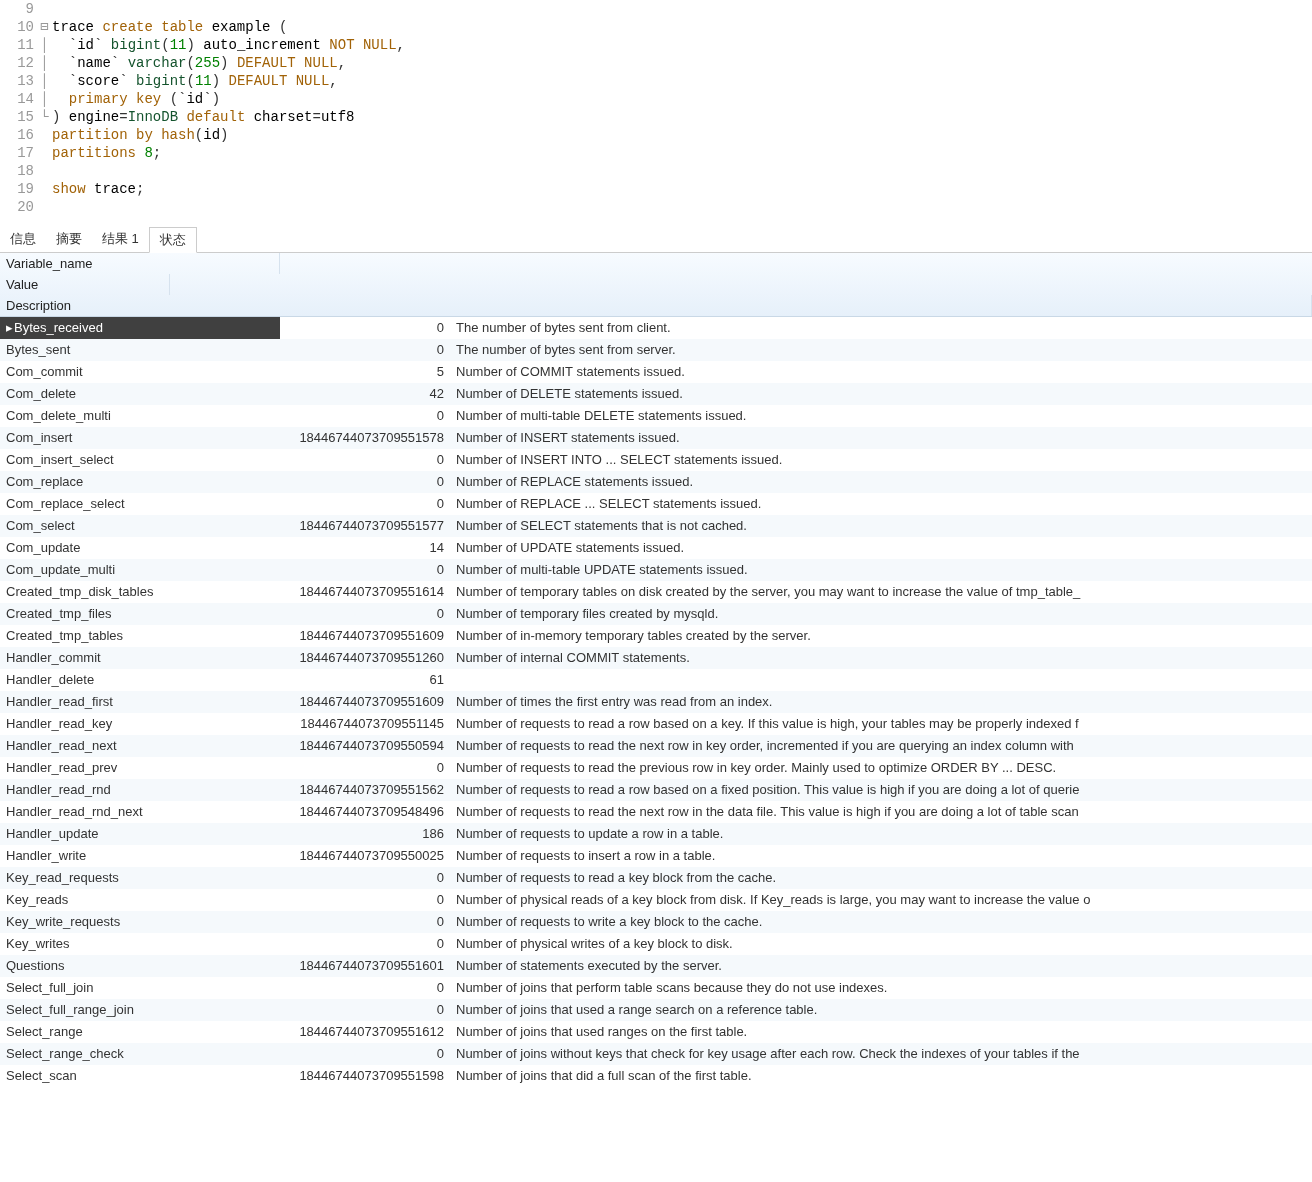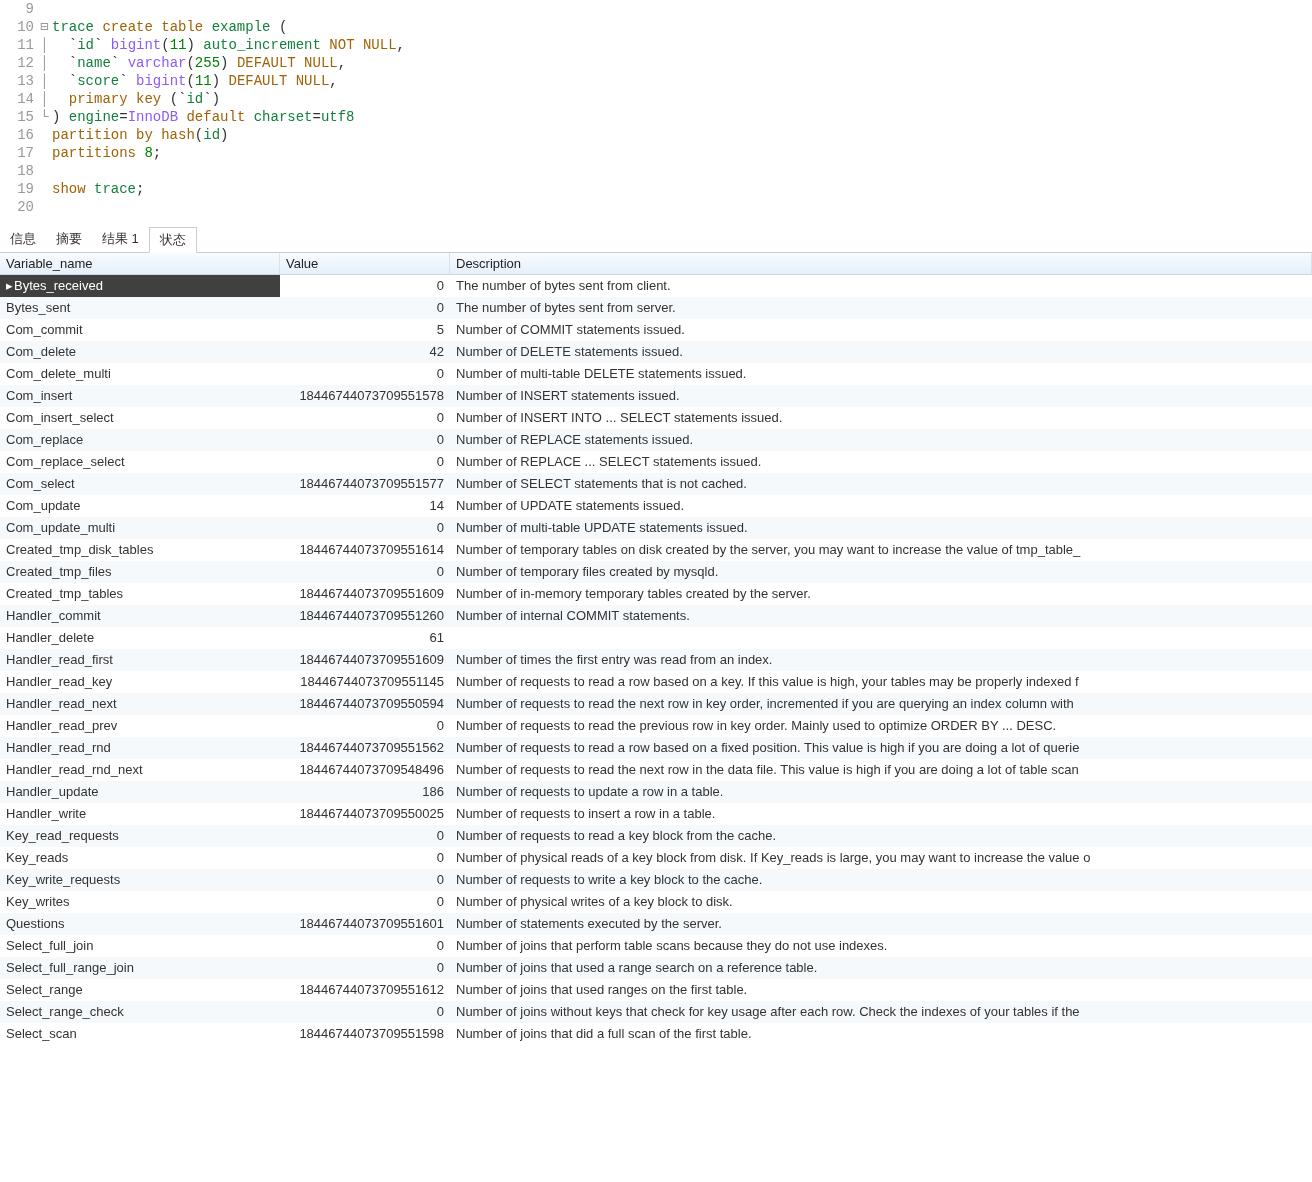"trace" .ident { color: #15803d -> #000000 }
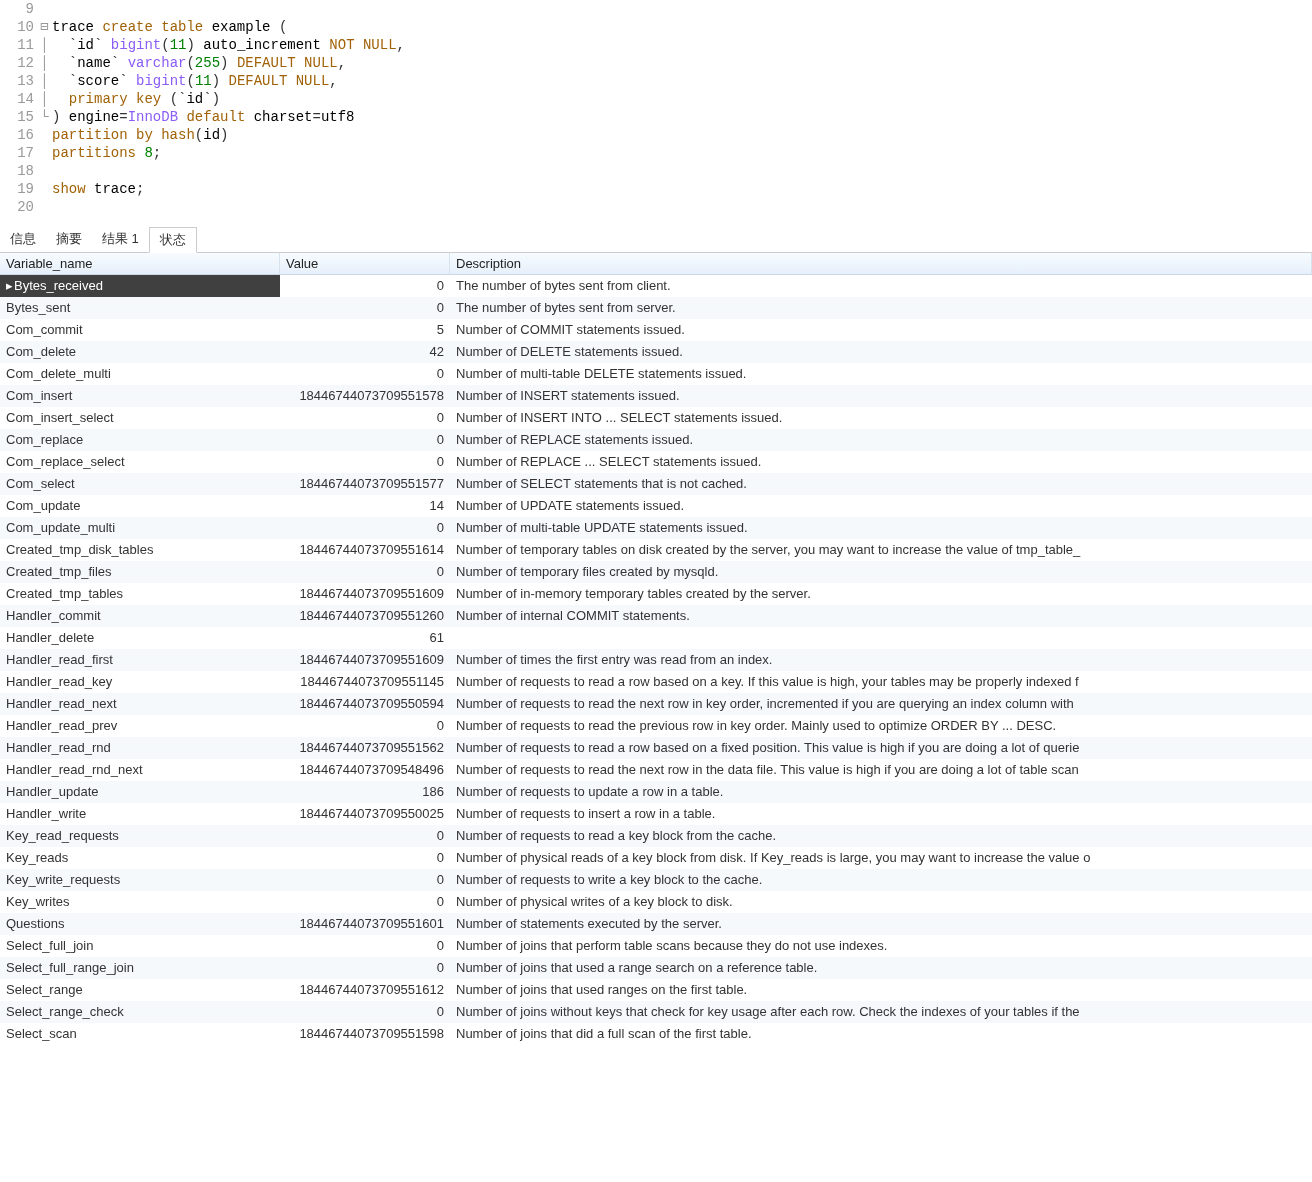"bigint" .type { color: #8b5cf6 -> #14532d }
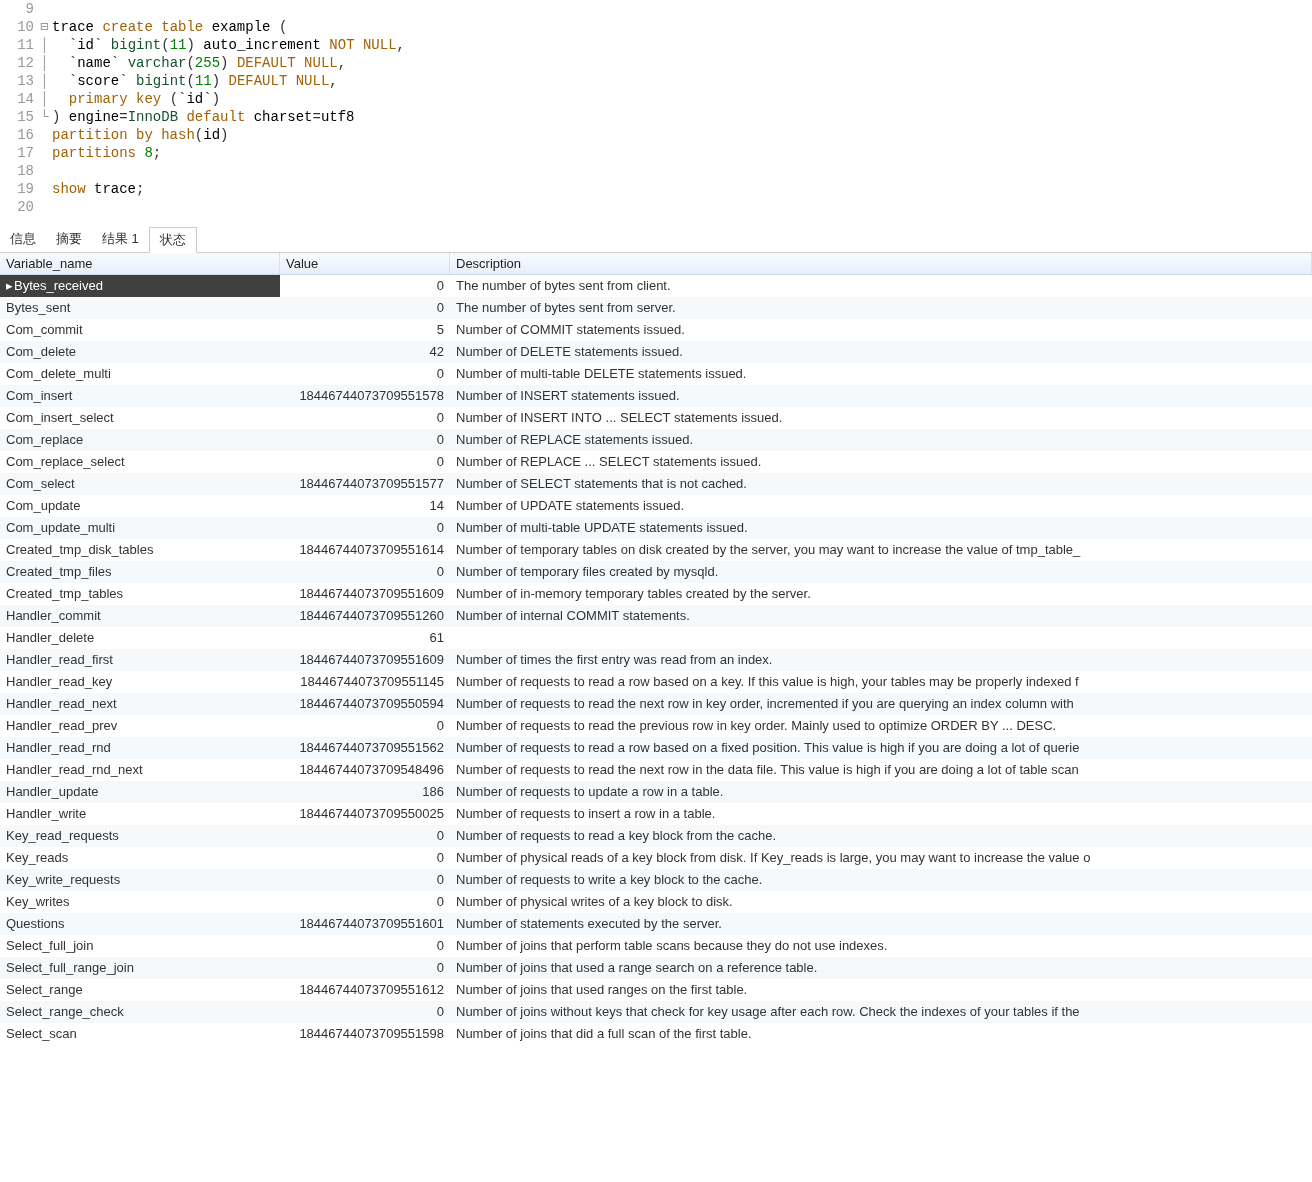"Variable_name" .grid-header { flex-direction: none -> column }
